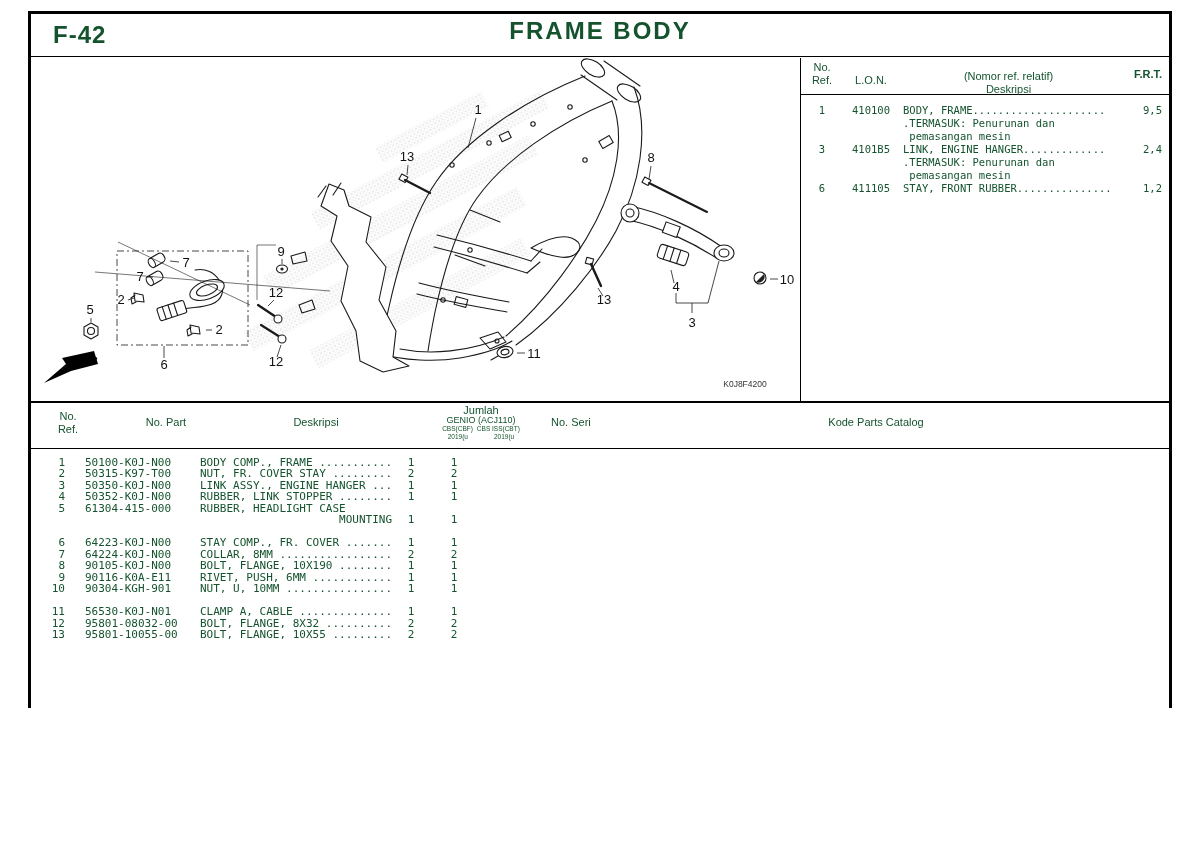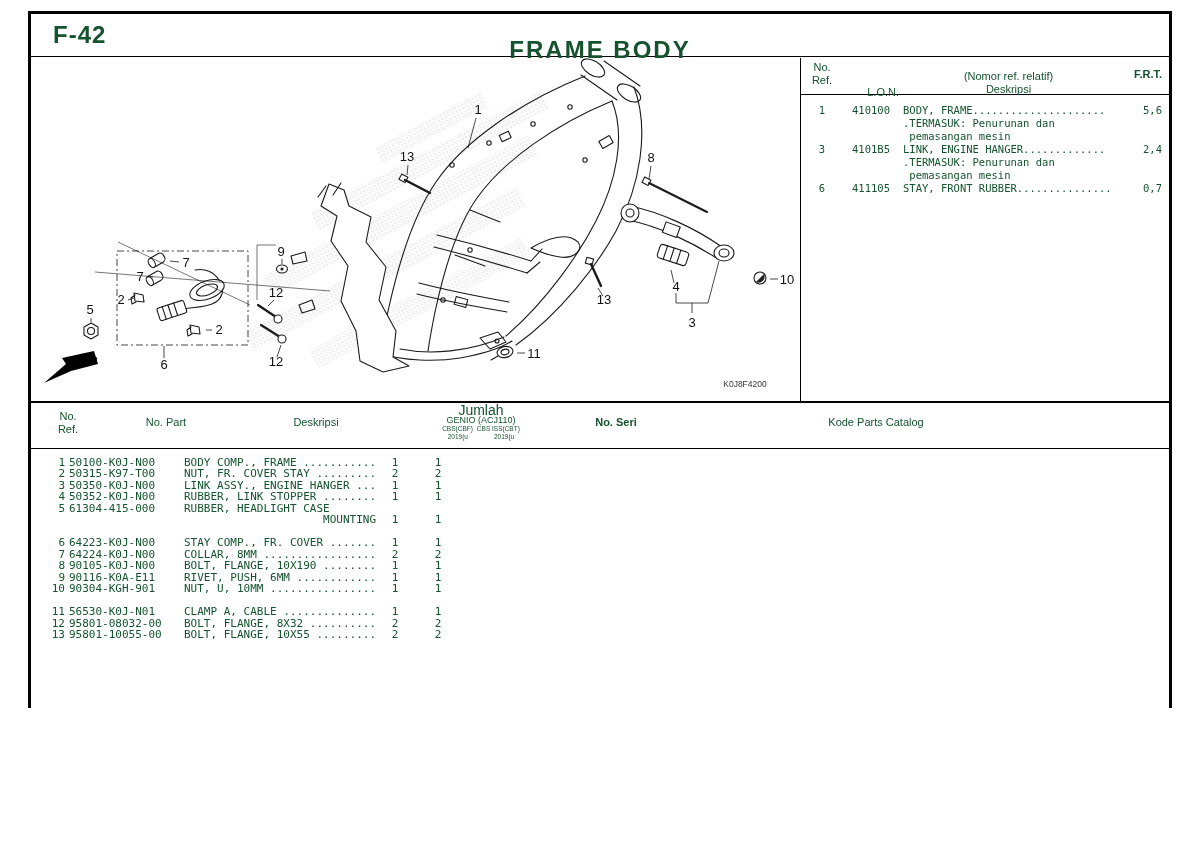"FRAME BODY" .hdr-title { top: 22px -> 3px }
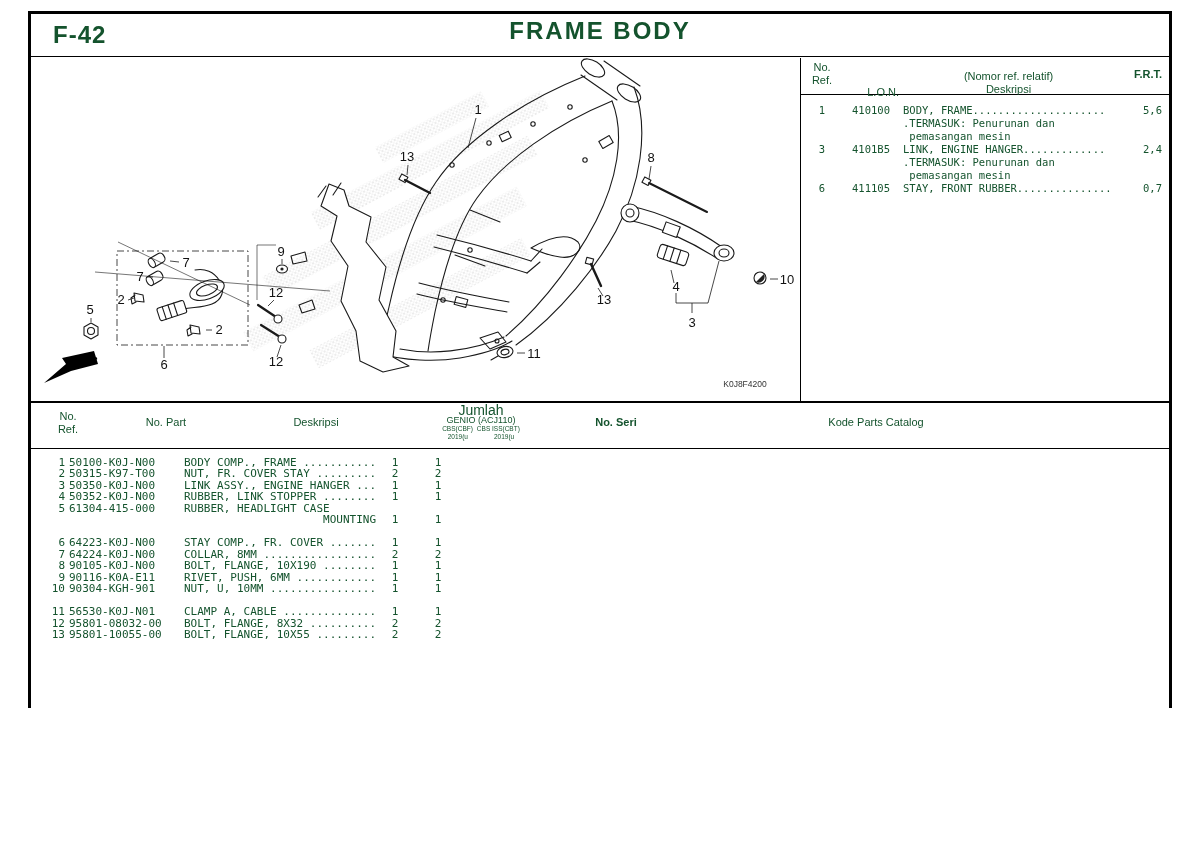"L.O.N." .rh-lon { padding-top: 28px -> 16px; text-align: right -> center }
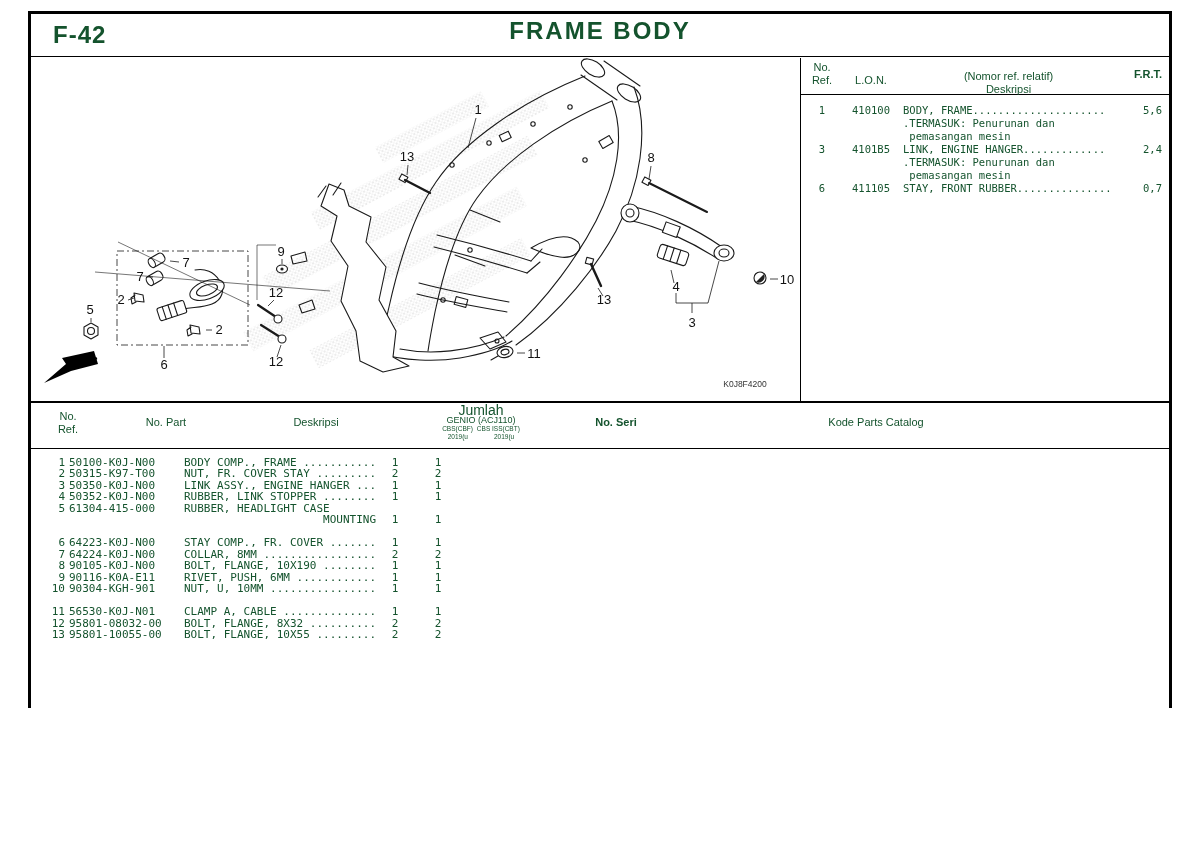"5,6" div.rr-frt { text: 5,6 -> 9,5 }
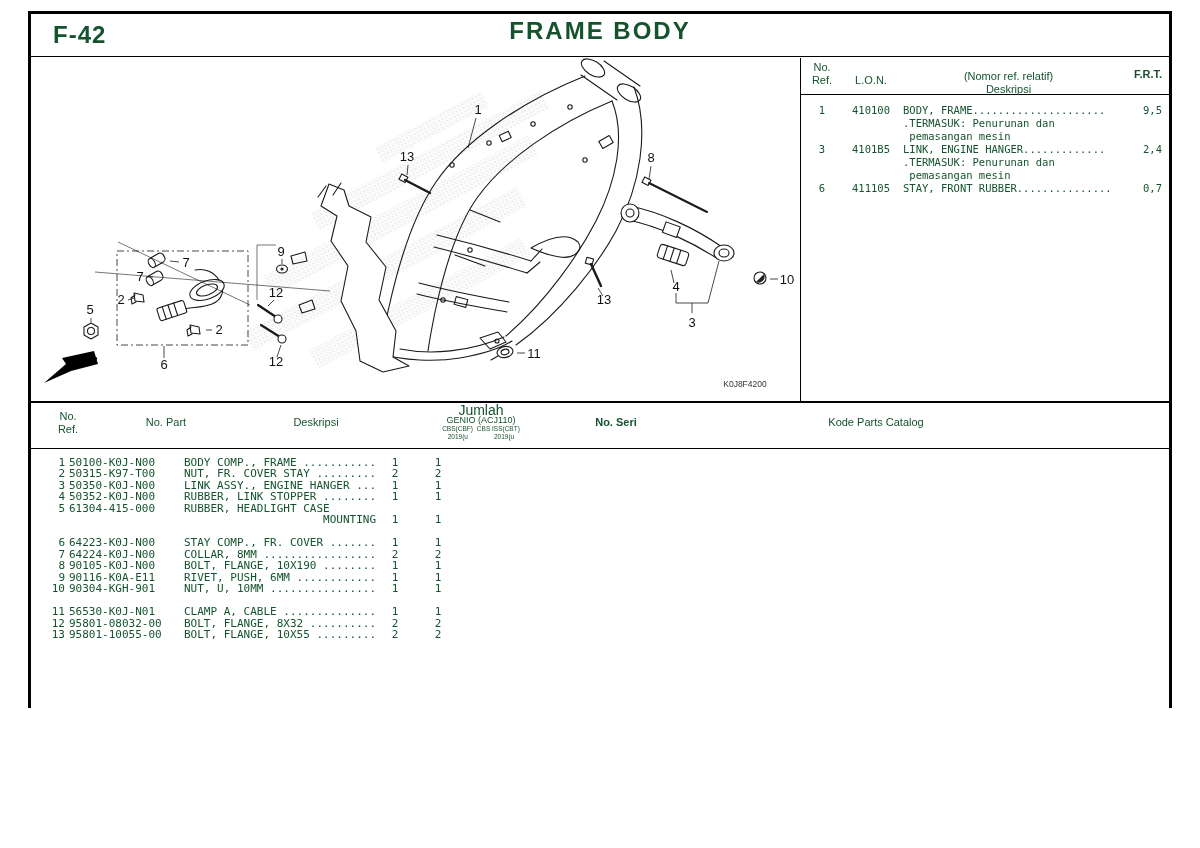"0,7" div.rr-frt { text: 0,7 -> 1,2 }
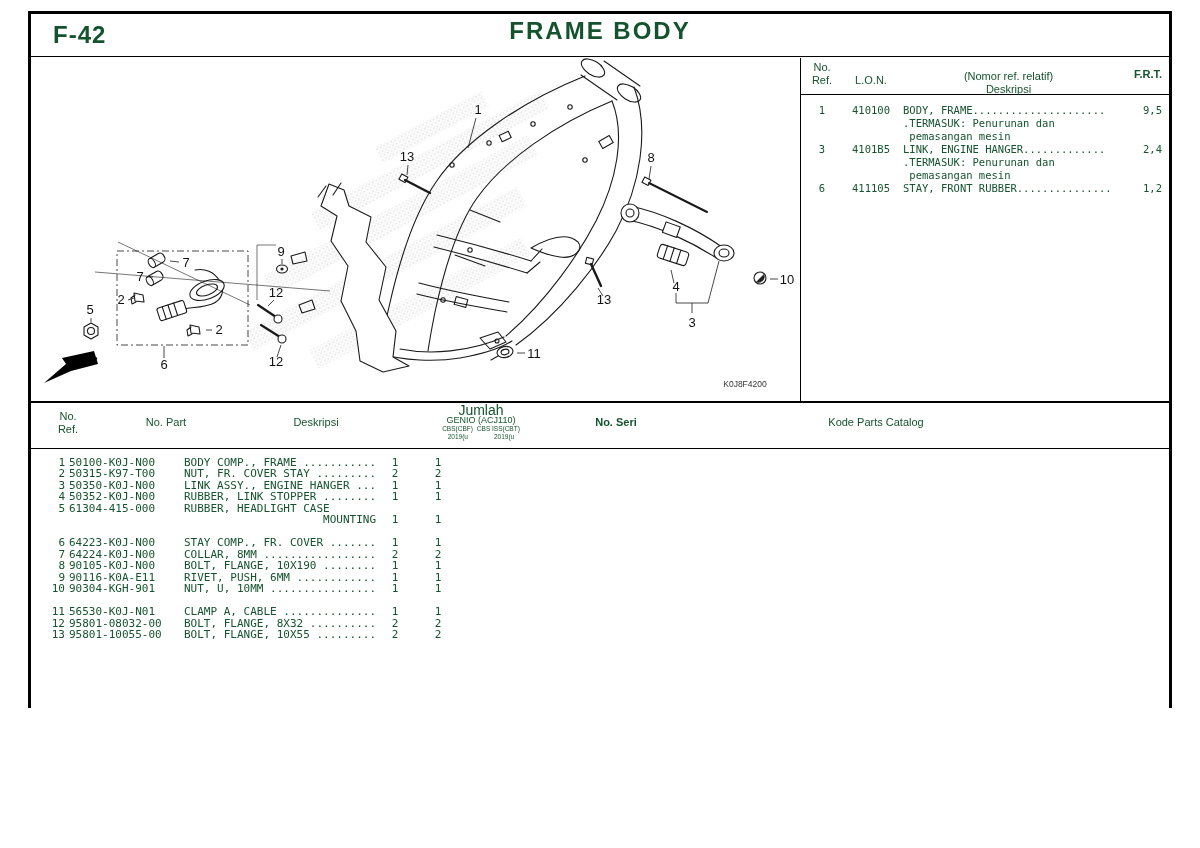"Jumlah" .ph-jumlah .l1 { font-size: 14px -> 11px }
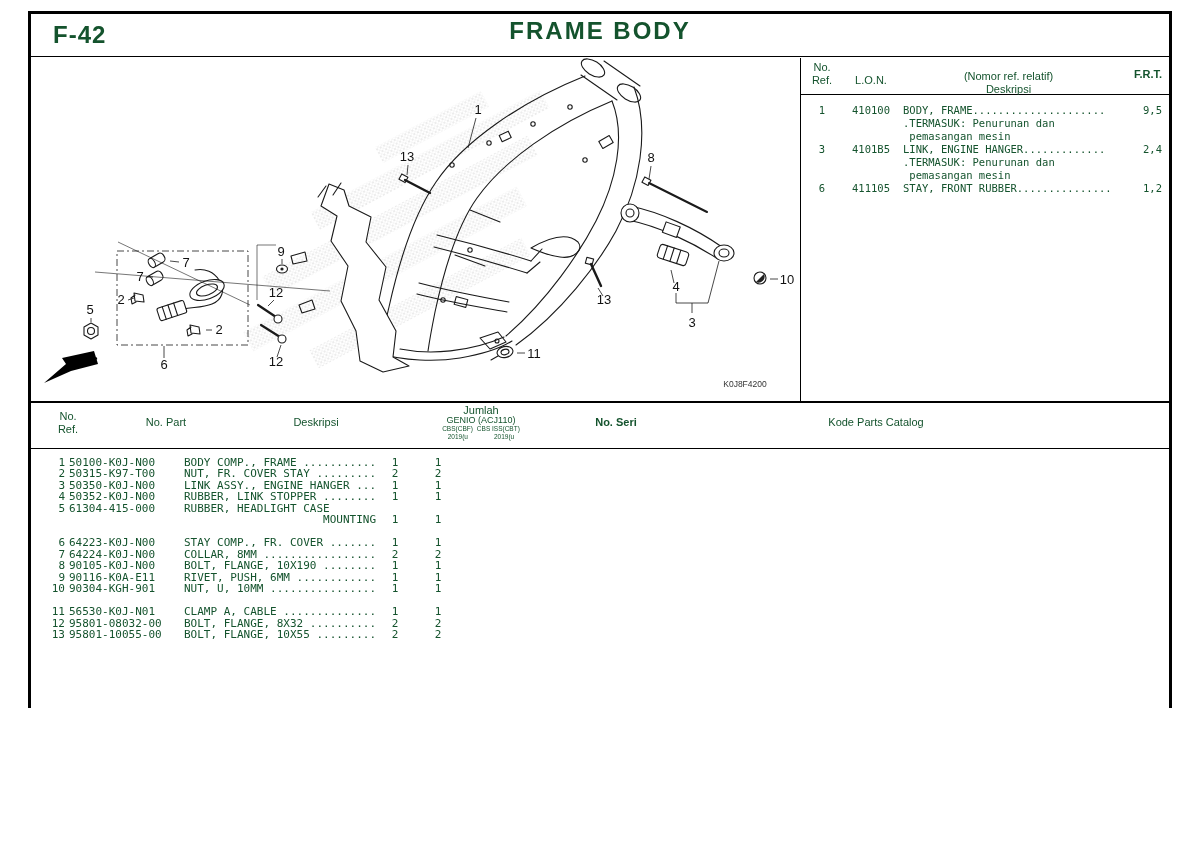"No. Seri" .ph-seri { font-weight: bold -> none; text-align: center -> left }
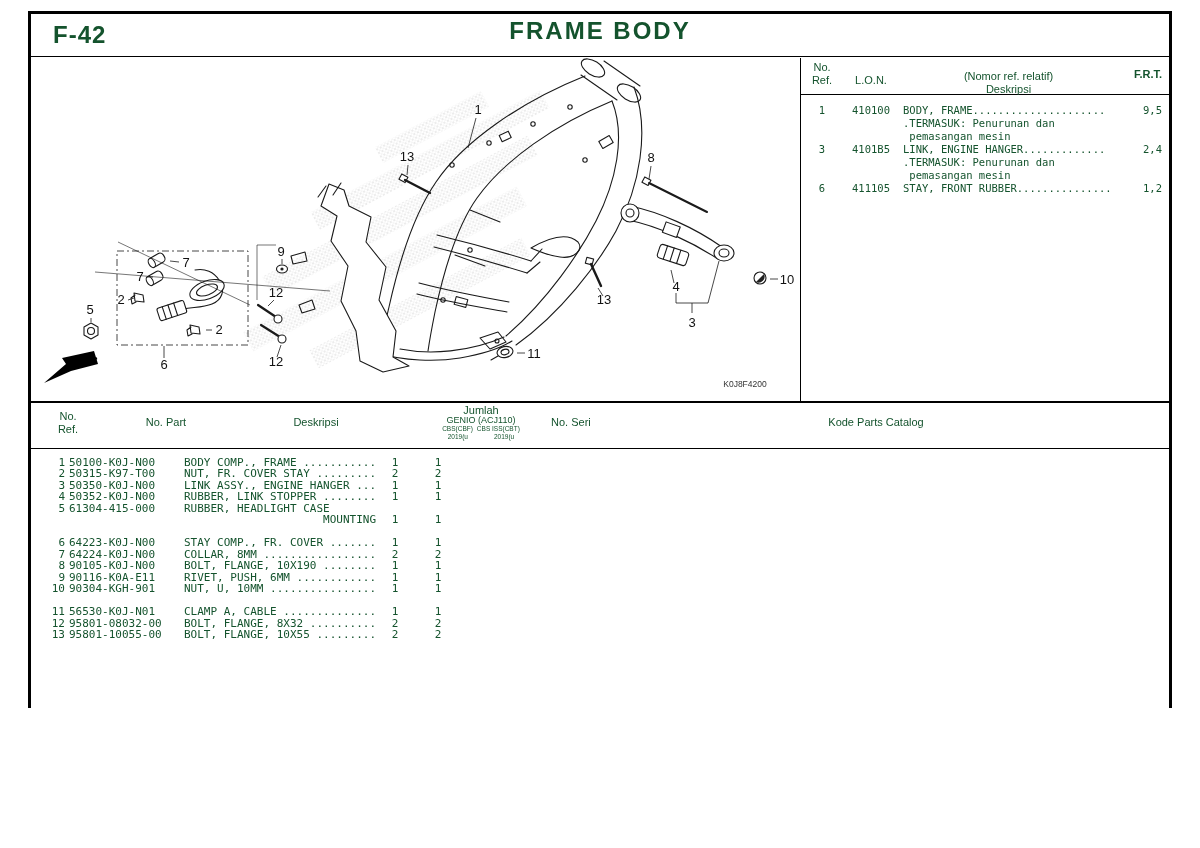"50100-K0J-N00" .pr-part { margin-left: 4px -> 20px }
